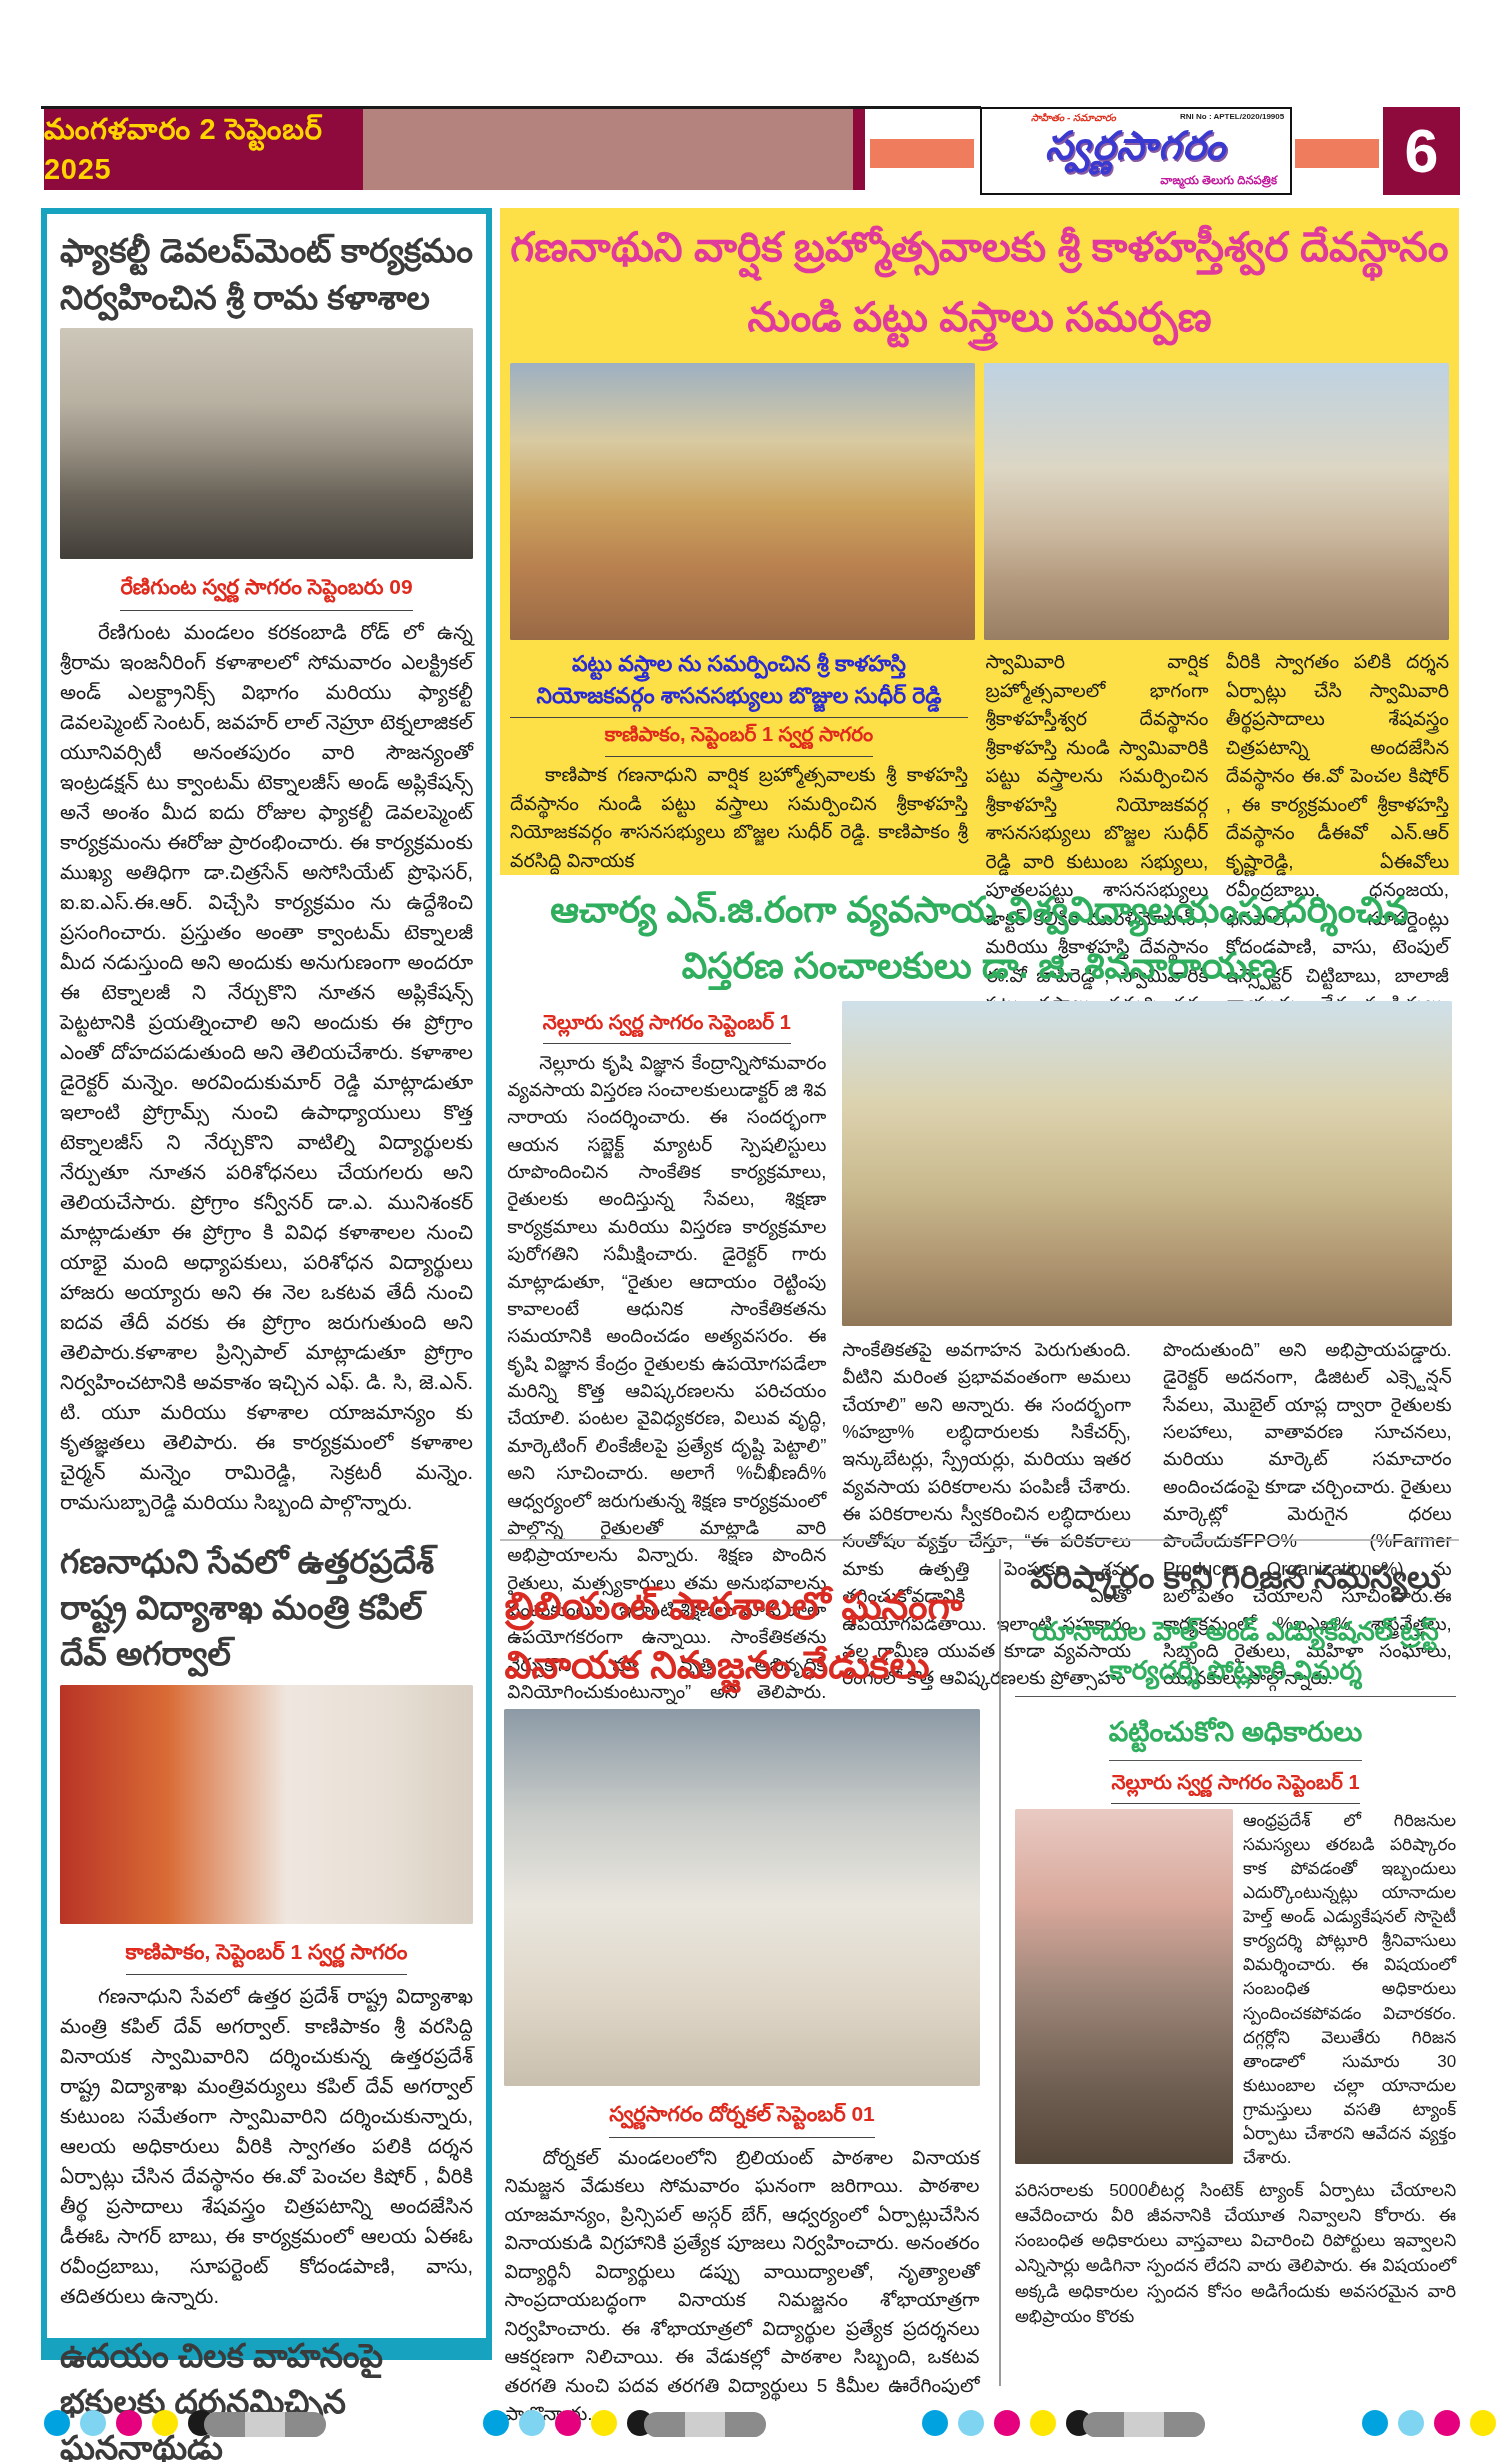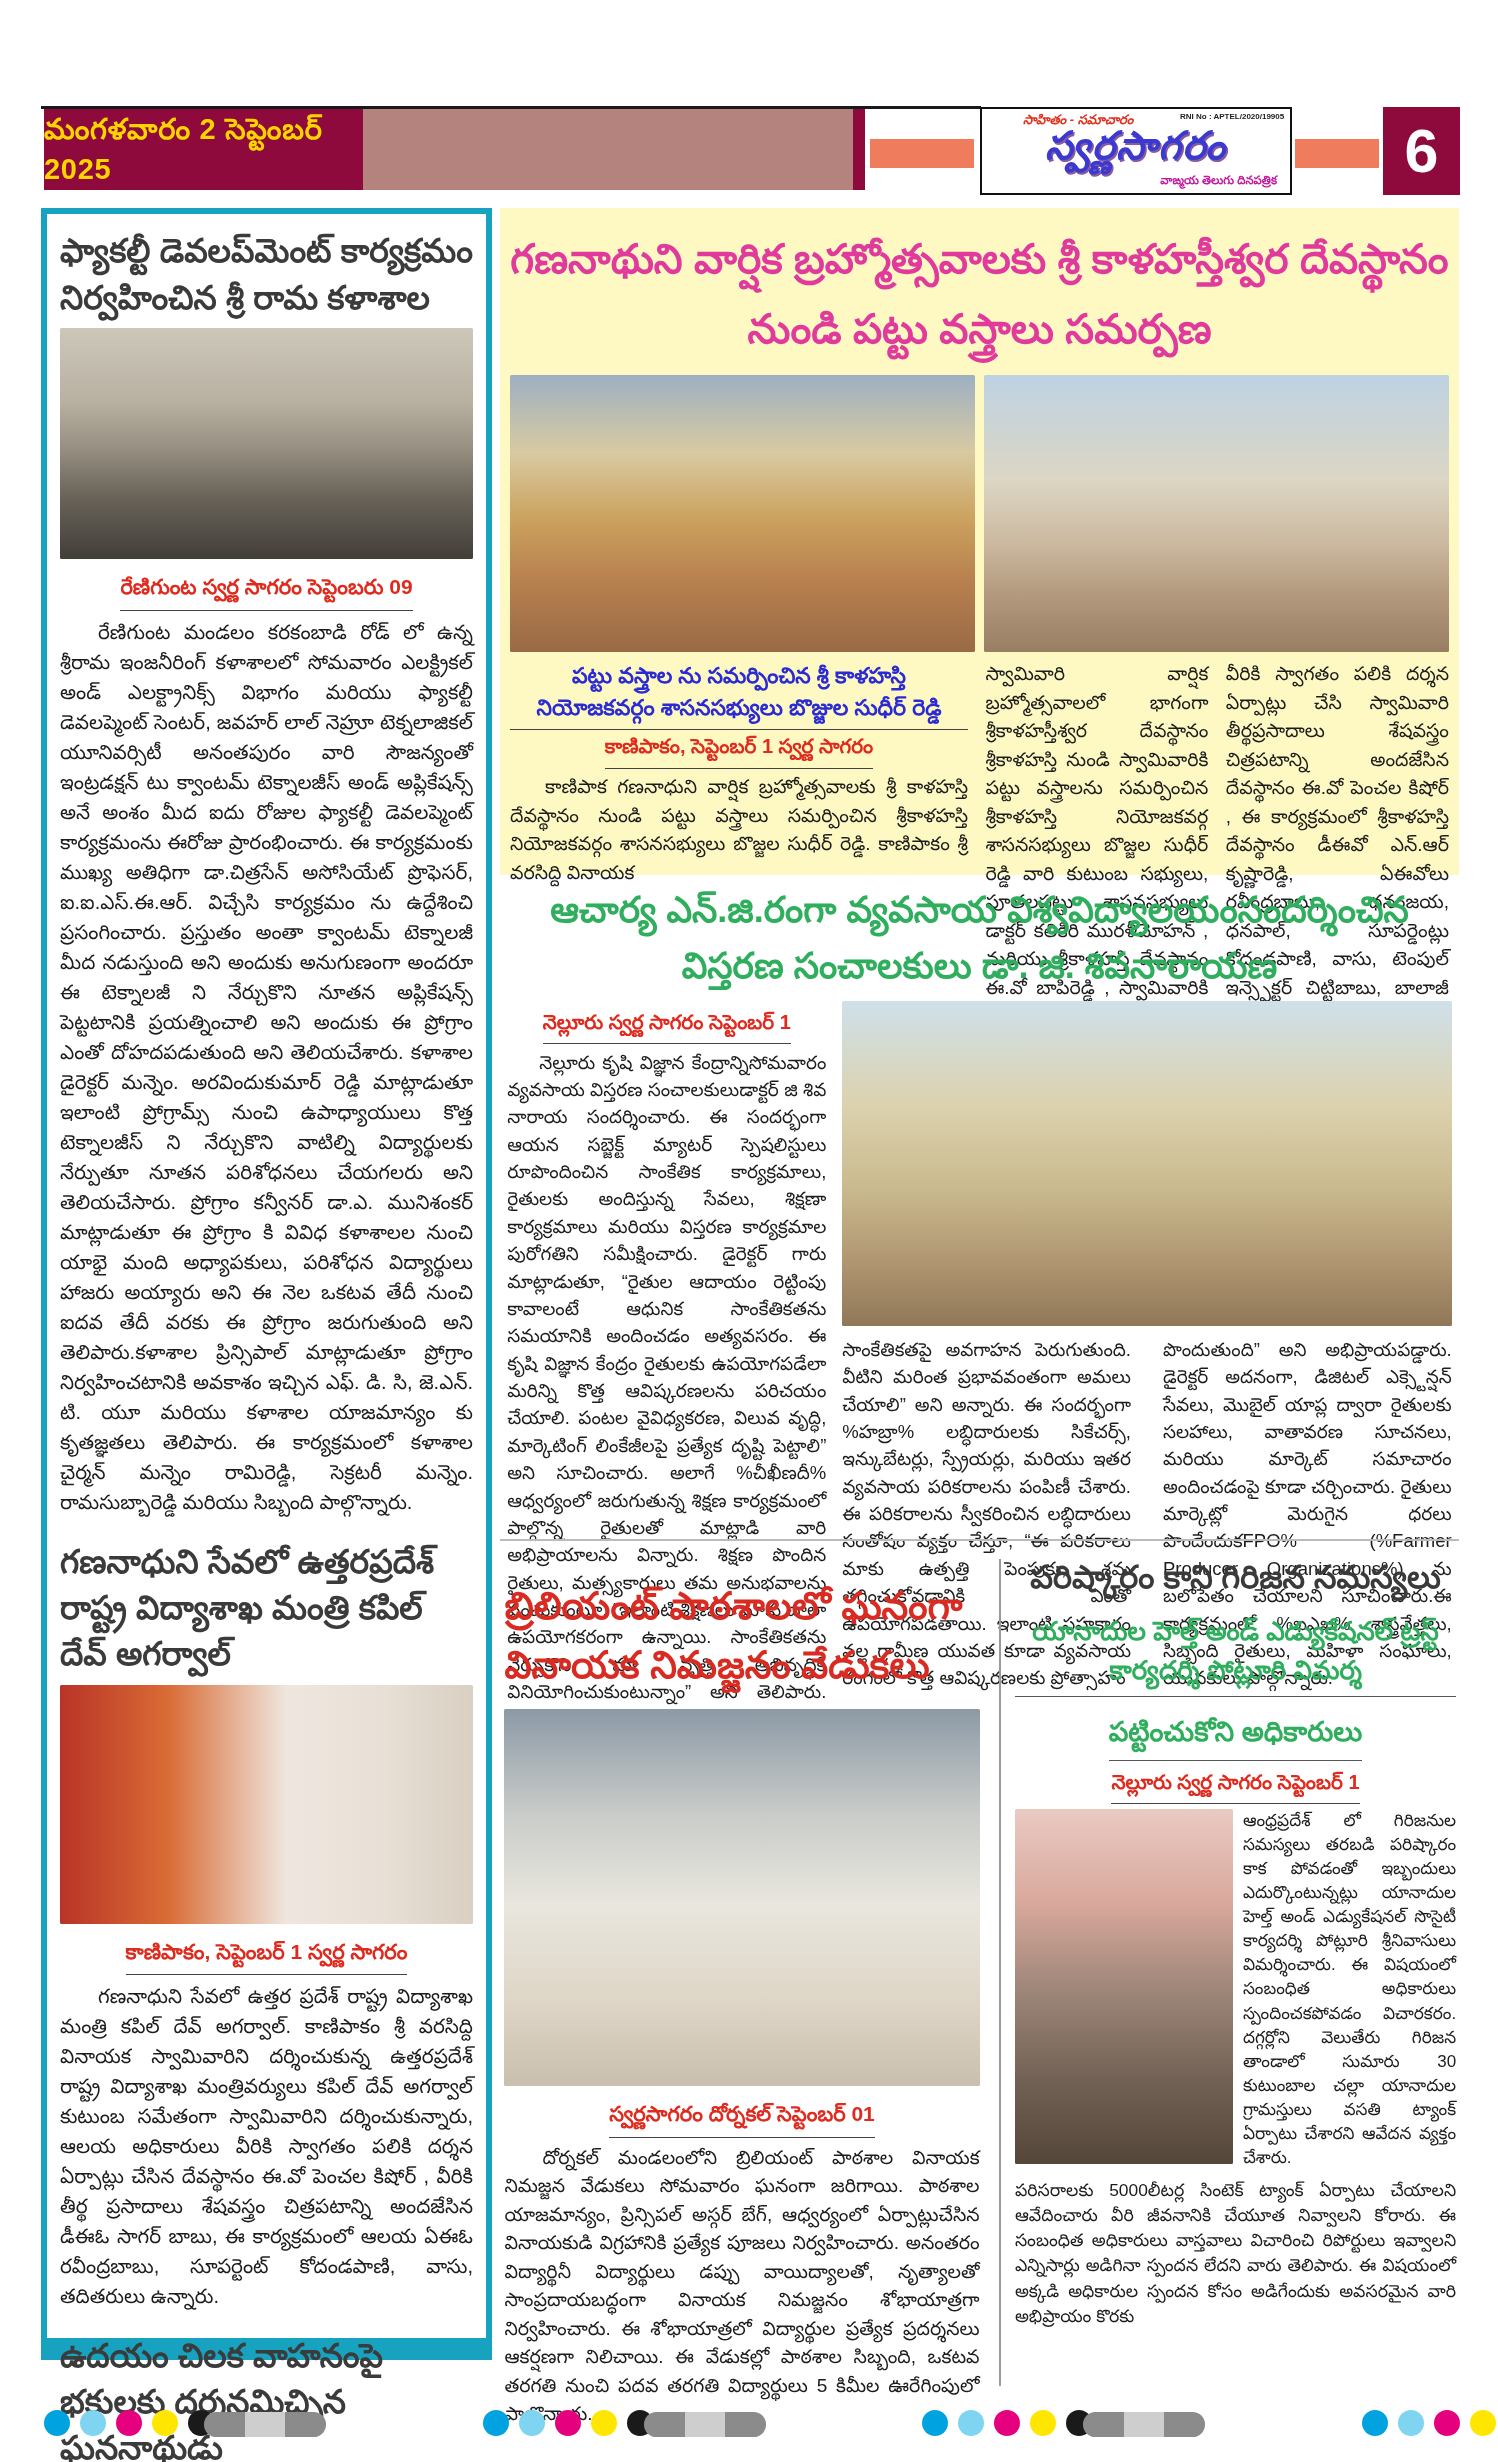"సాహితం - సమాచారం" .mast-tag-top { font-size: 13px -> 10px; left: 41px -> 49px }
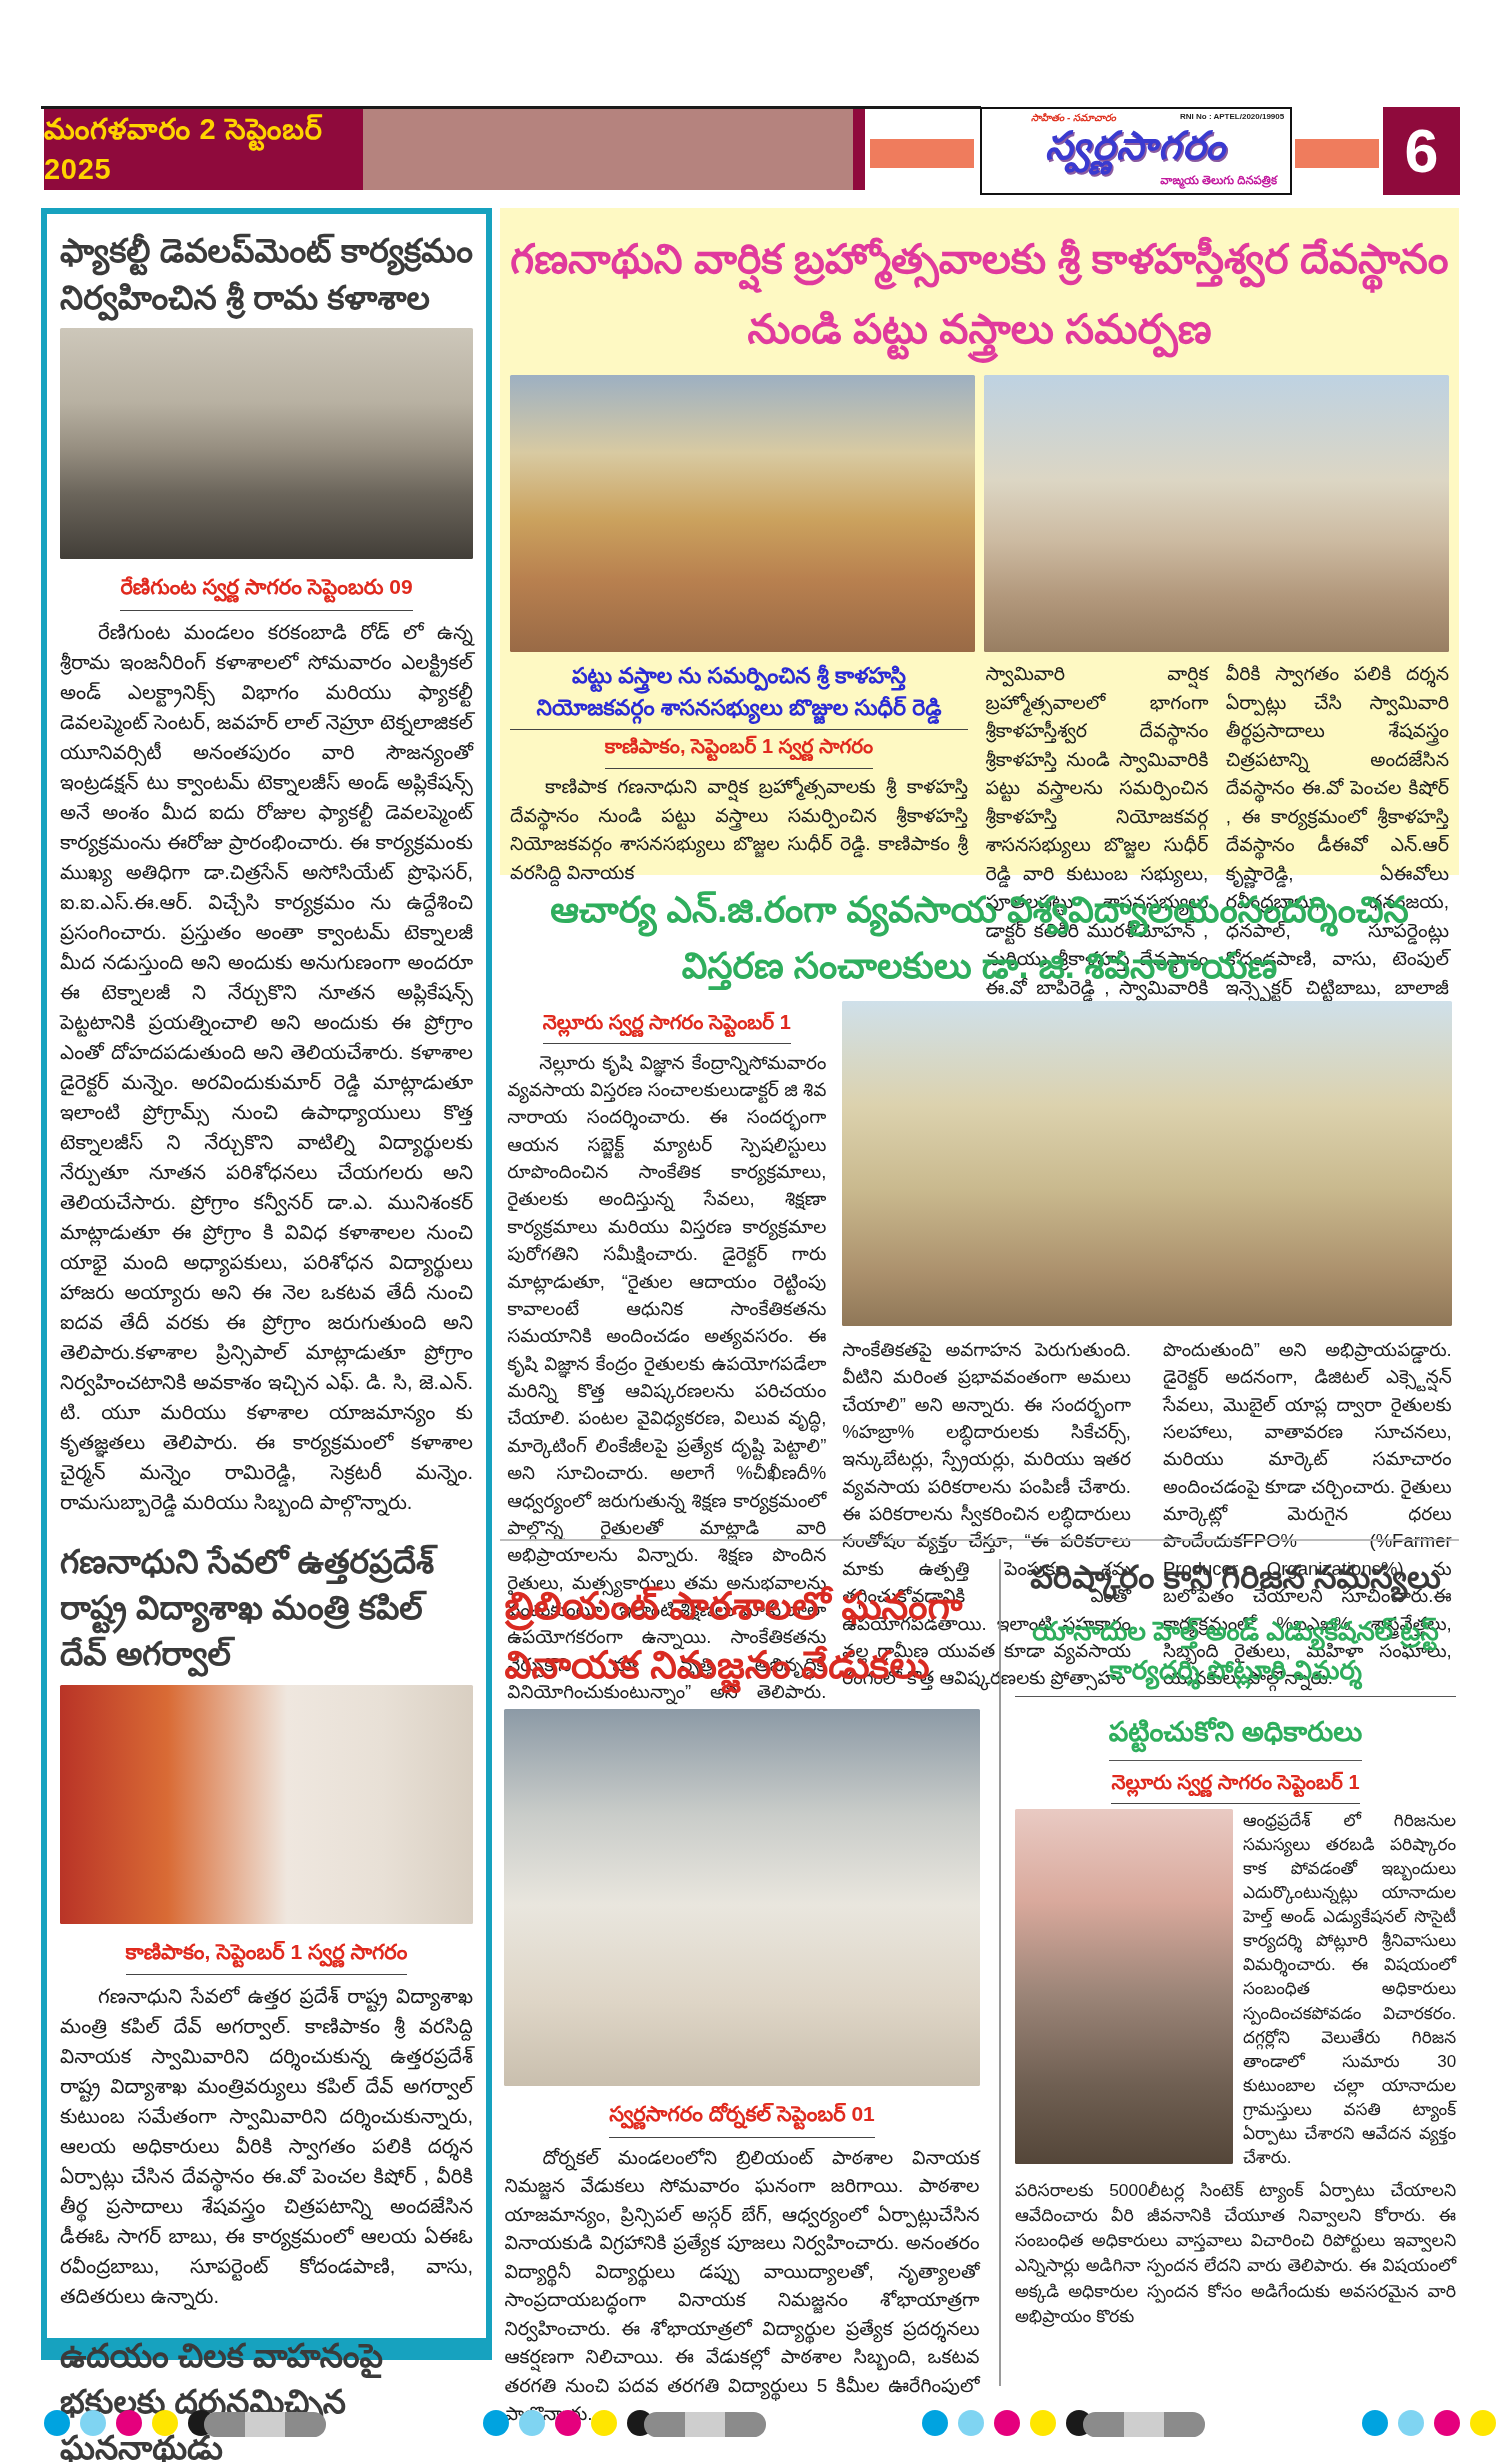"గణనాథుని వార్షిక బ్రహ్మోత్సవాలకు శ్రీ" .pink-box { background: #fef9c3 -> #fde047; padding: 13px 10px -> 1px 10px }
